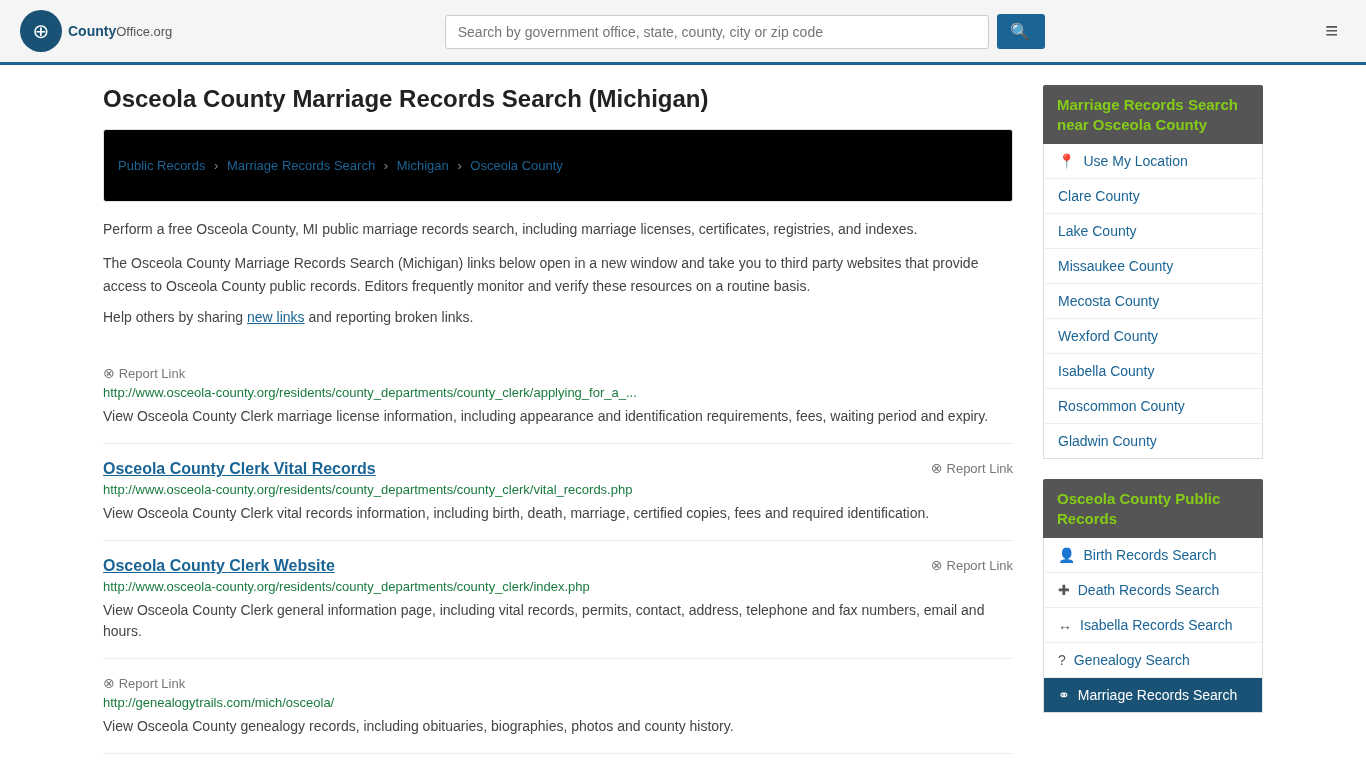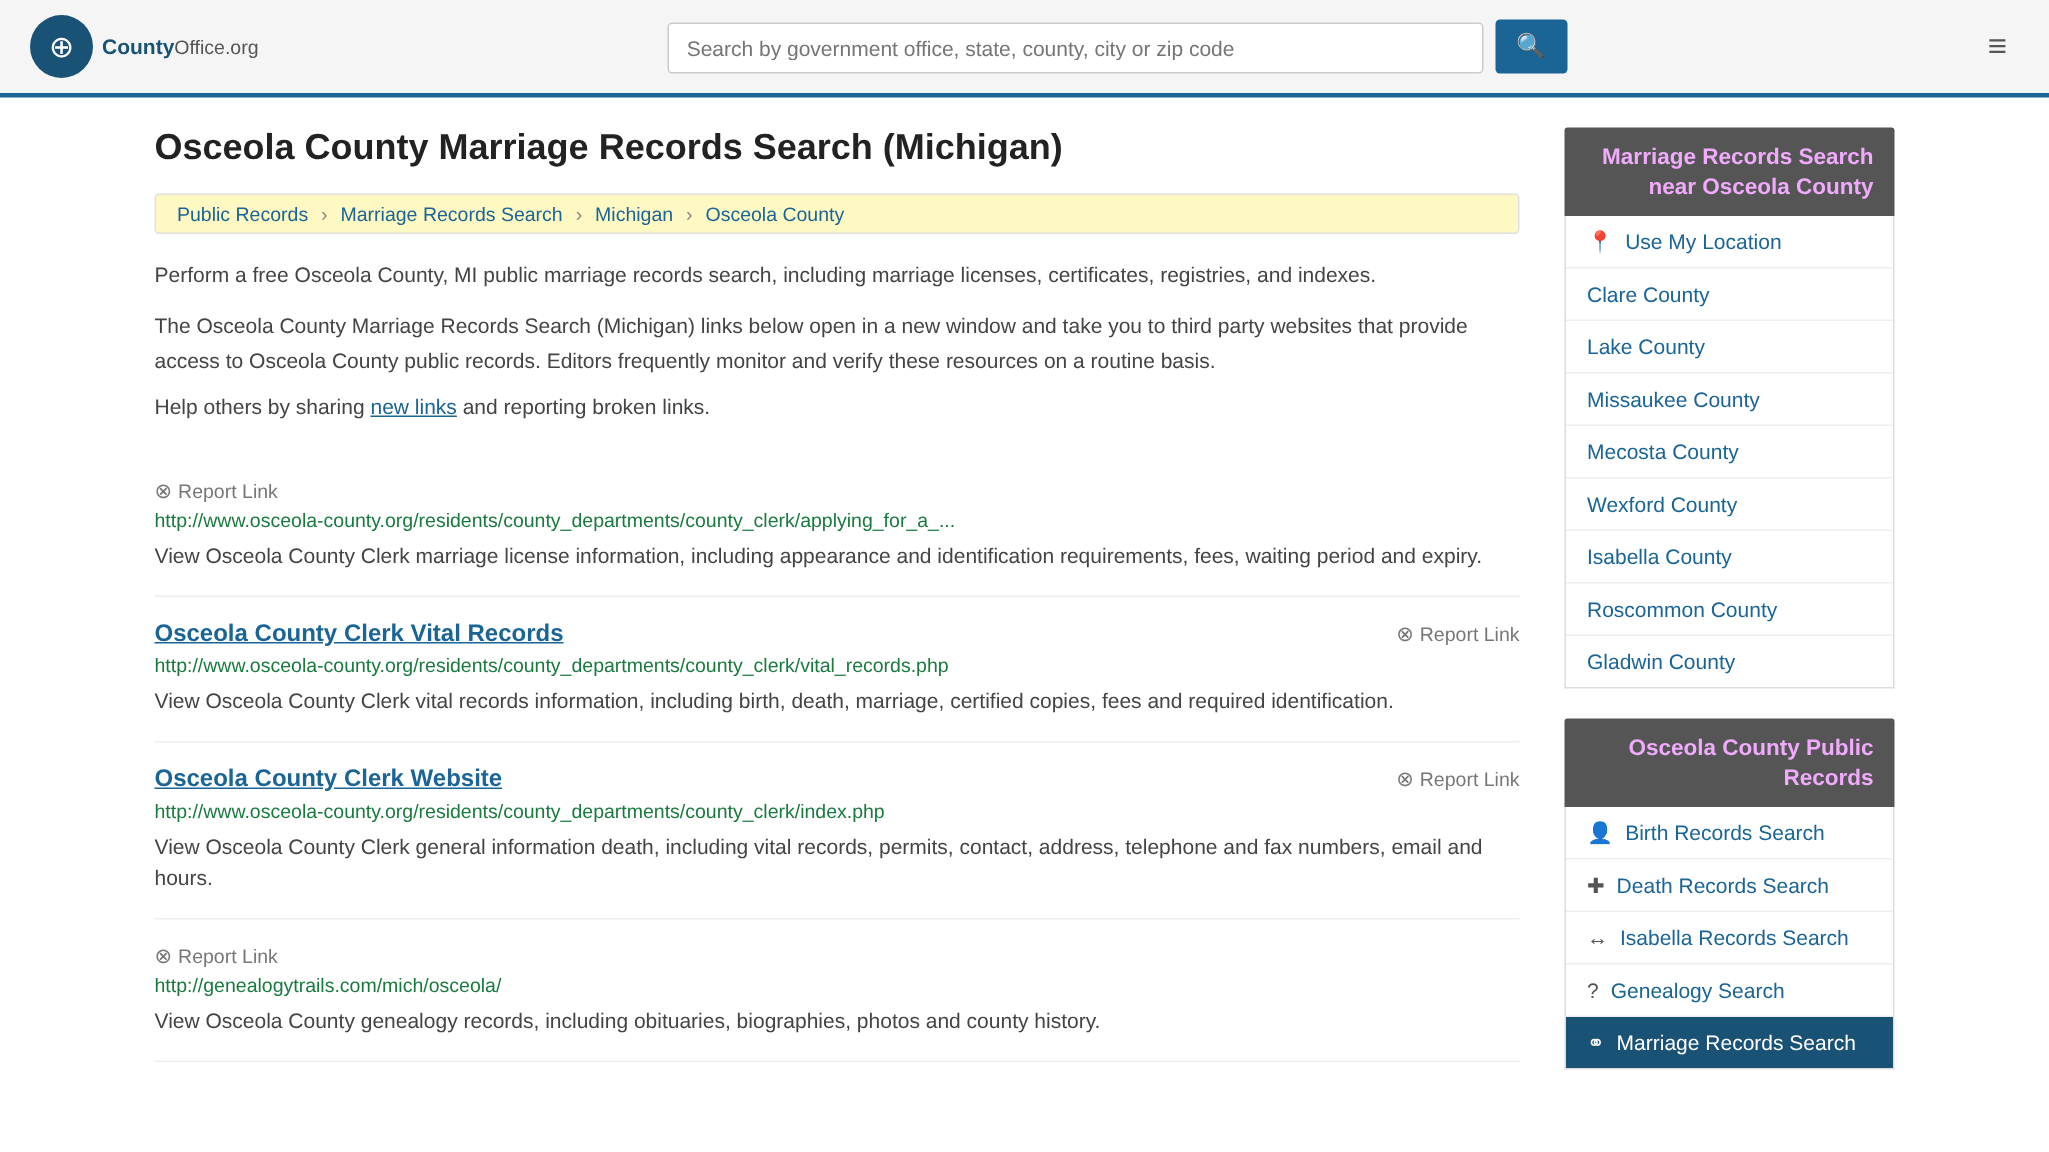"Marriage Records Search near Osceola" .sidebar-header { color: #f0abfc -> #84cc16; text-align: right -> none }
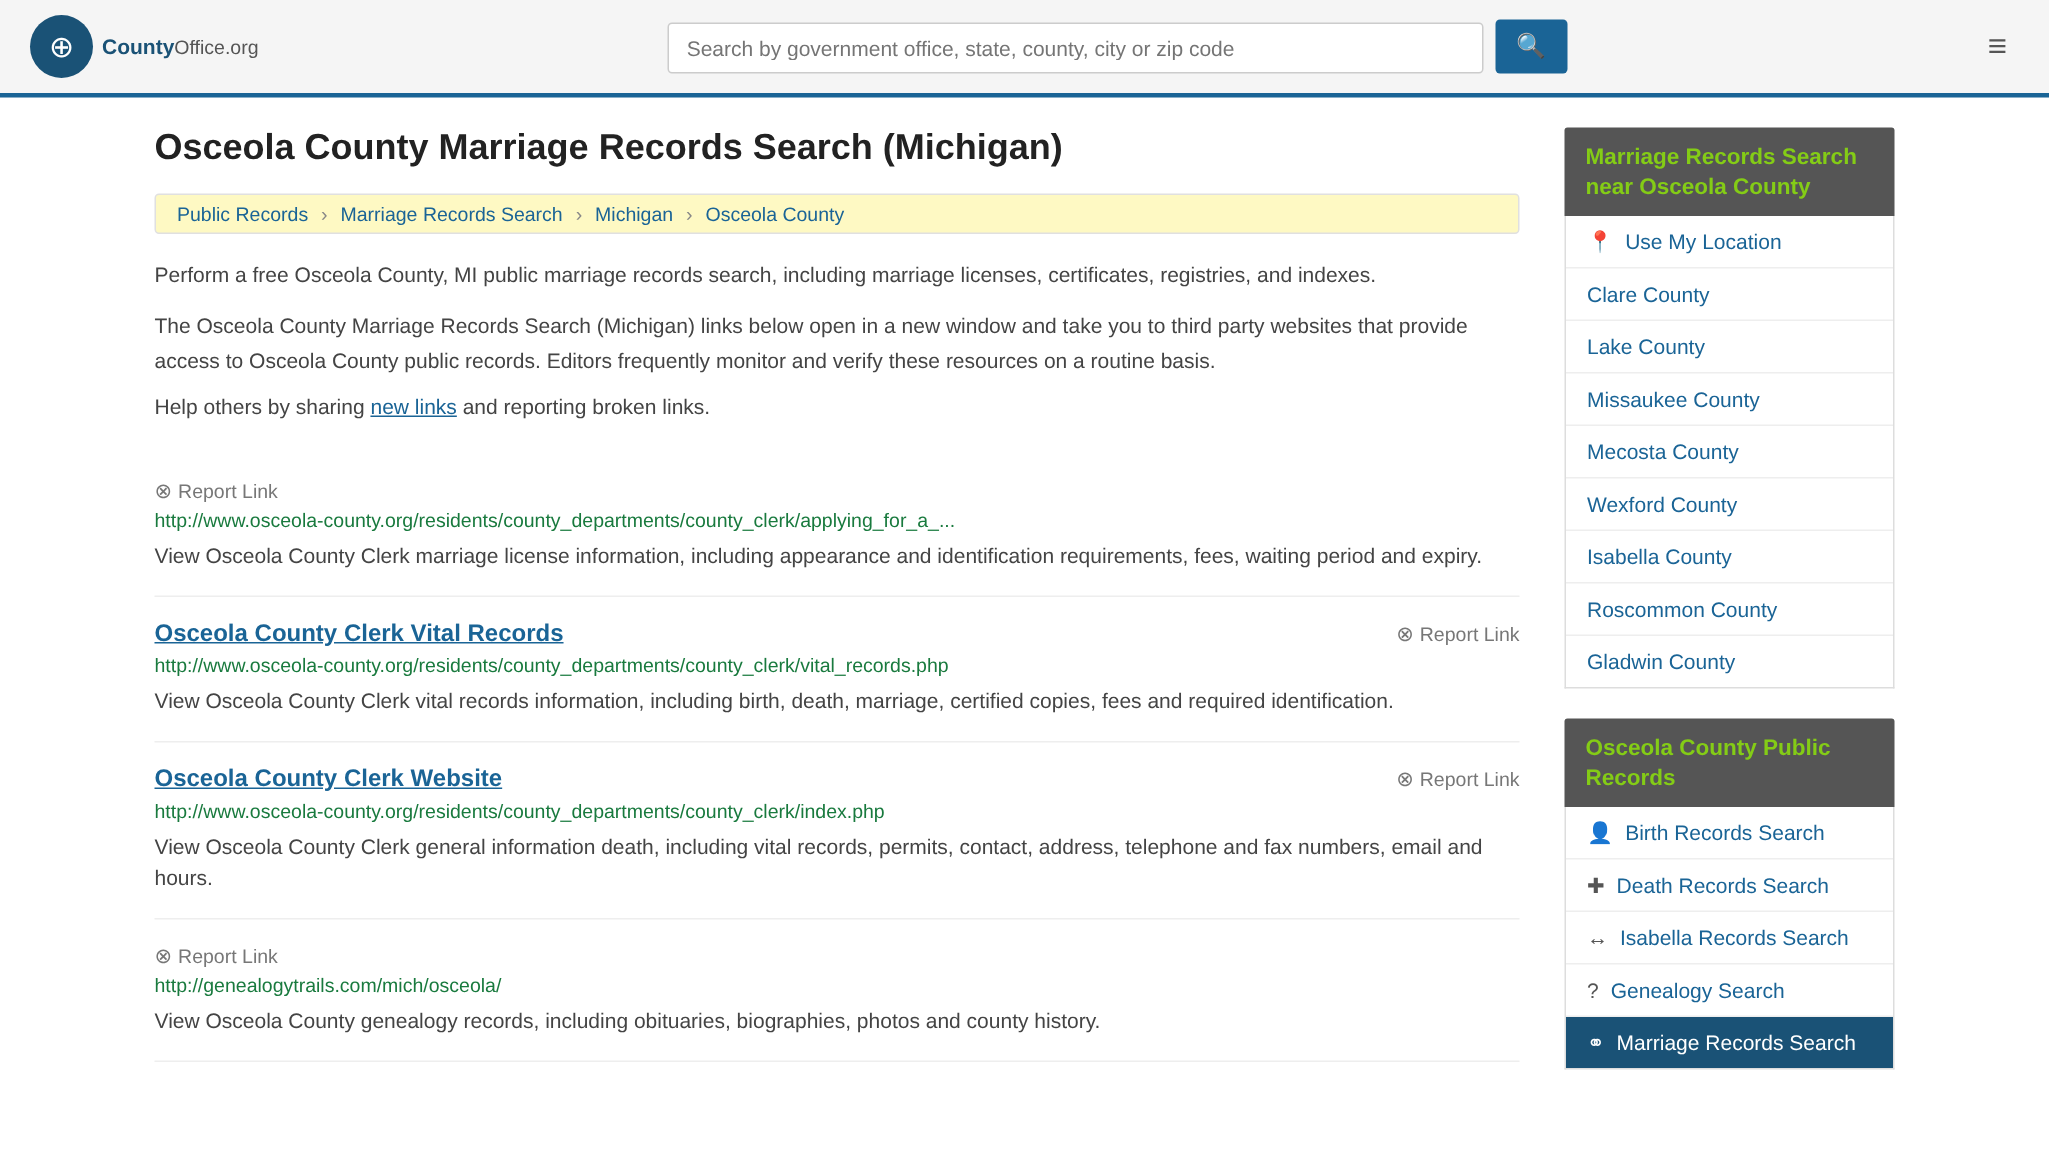"Public Records › Marriage Records" #breadcrumb { background: #fef9c3 -> #000000; padding: 5px 14px -> 28px 14px }
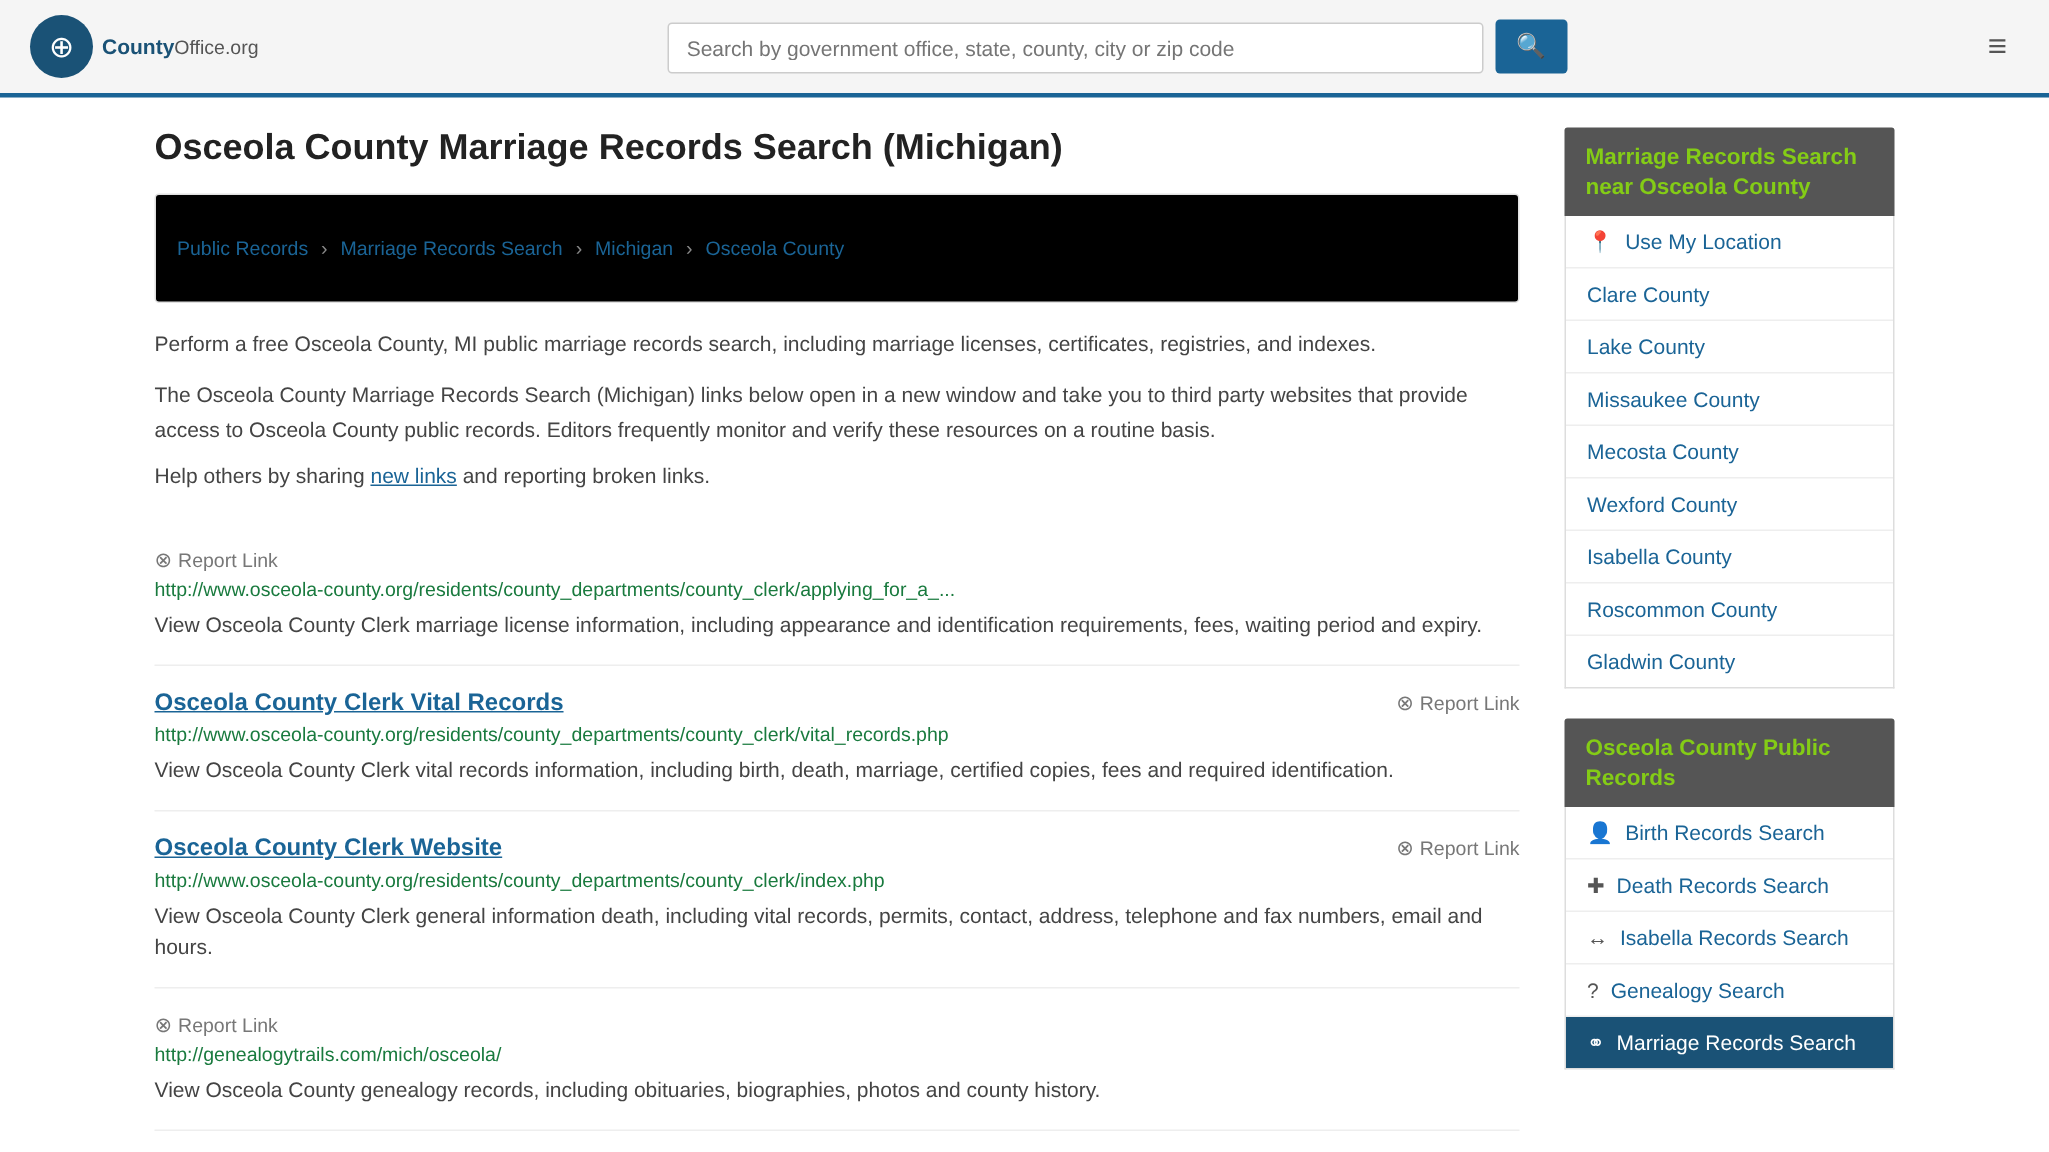"View Osceola County Clerk general" div.result-desc { text: death -> page }
